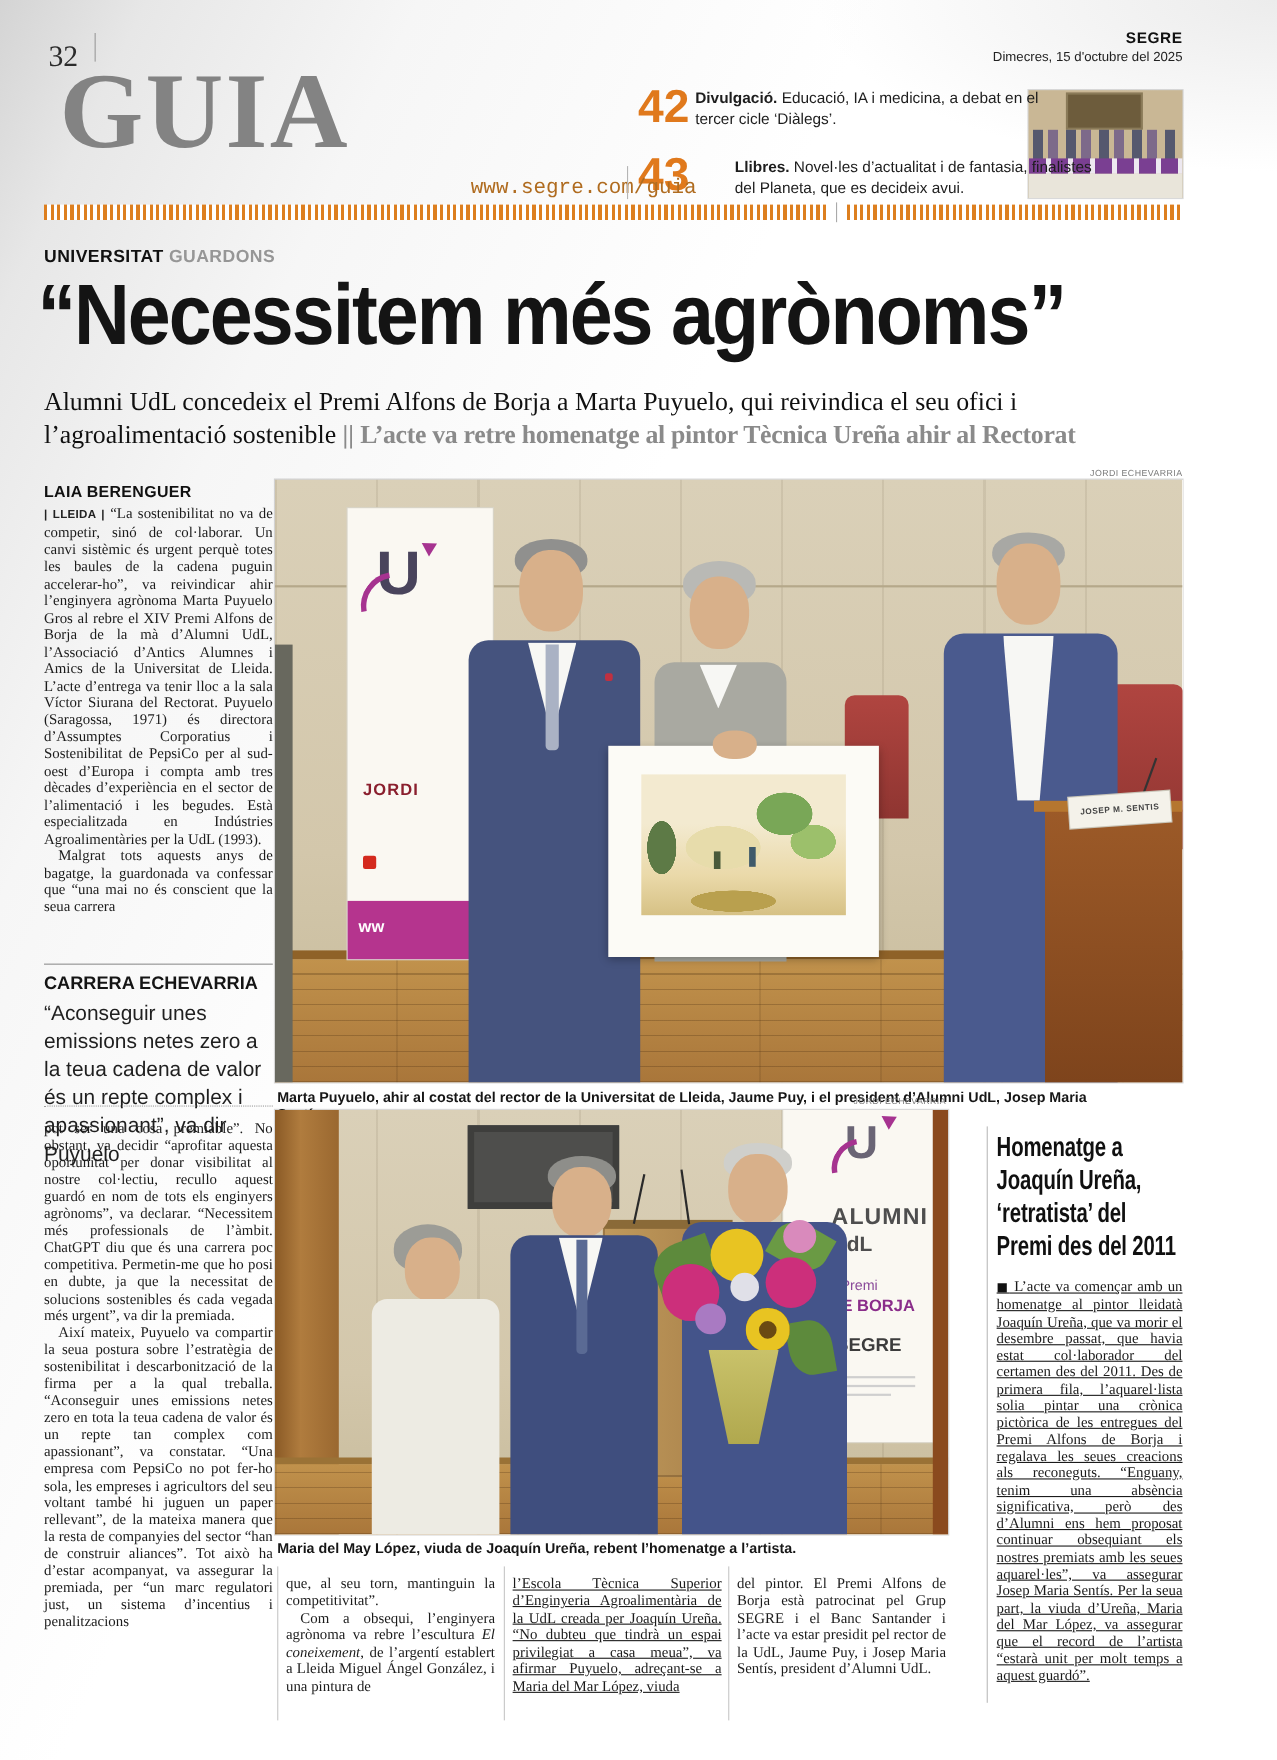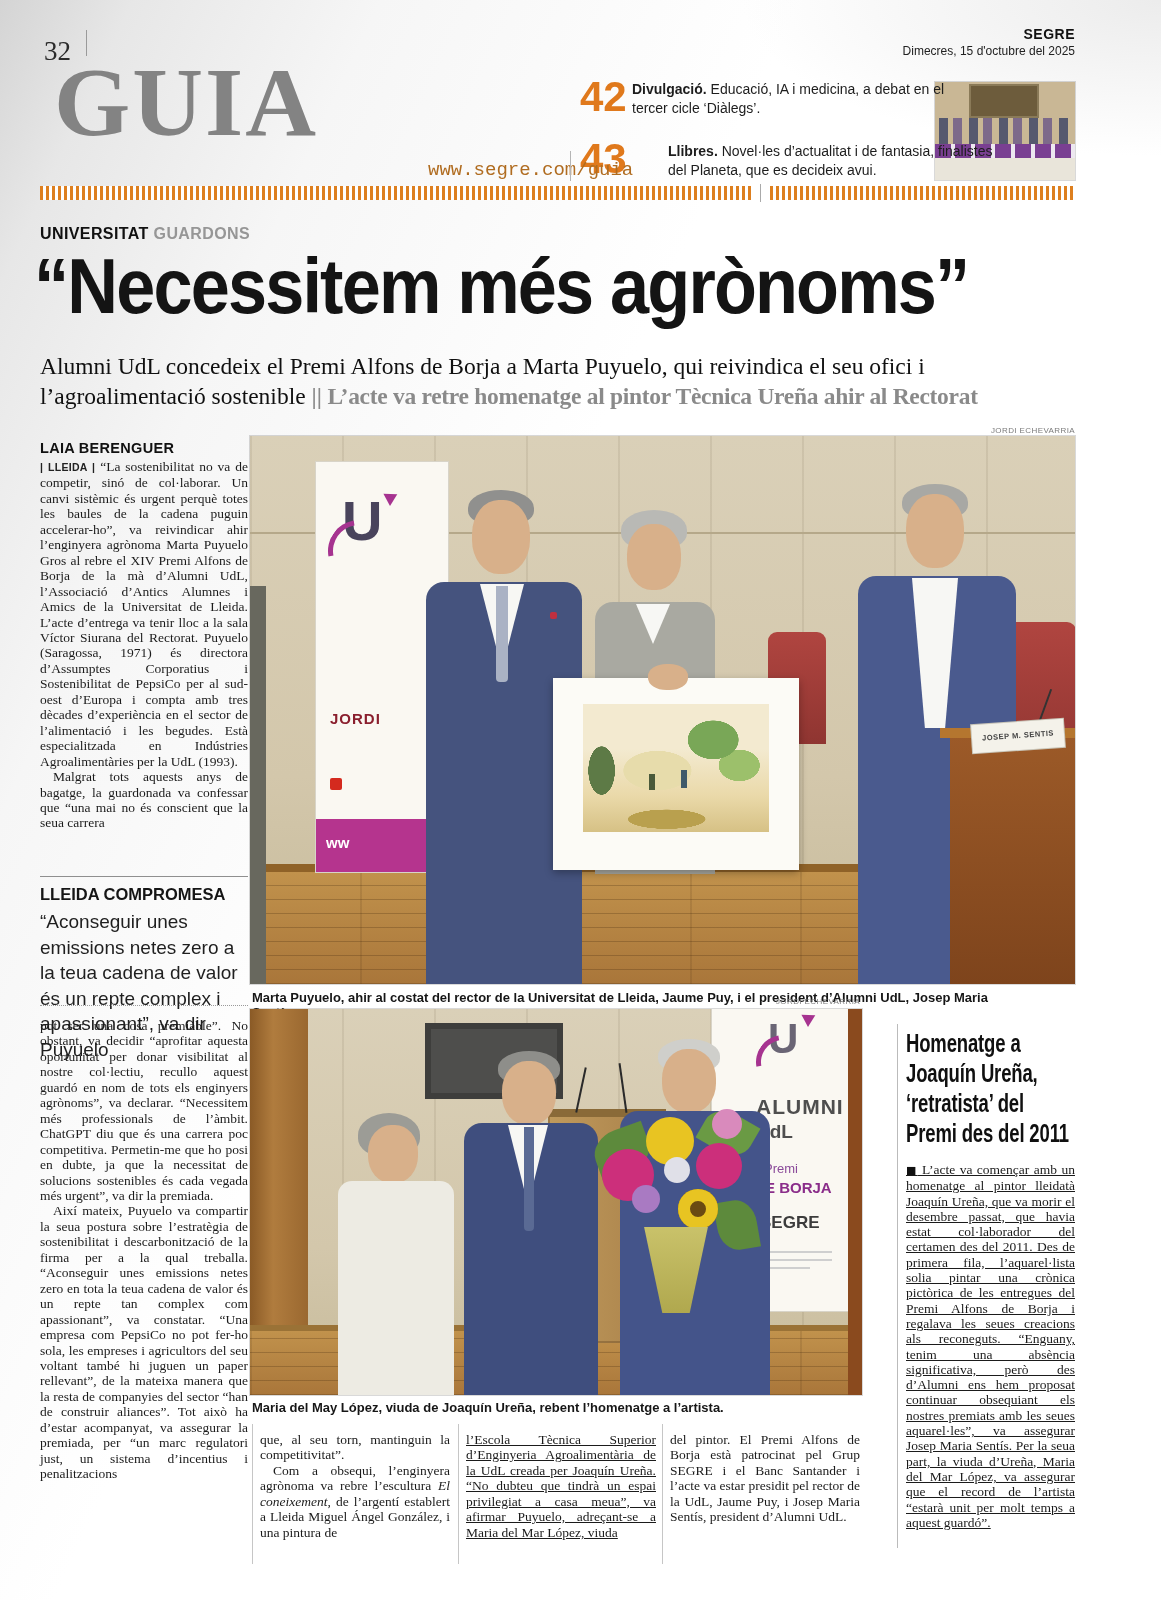"LLEIDA COMPROMESA" div.abs { text: LLEIDA COMPROMESA -> CARRERA ECHEVARRIA }
